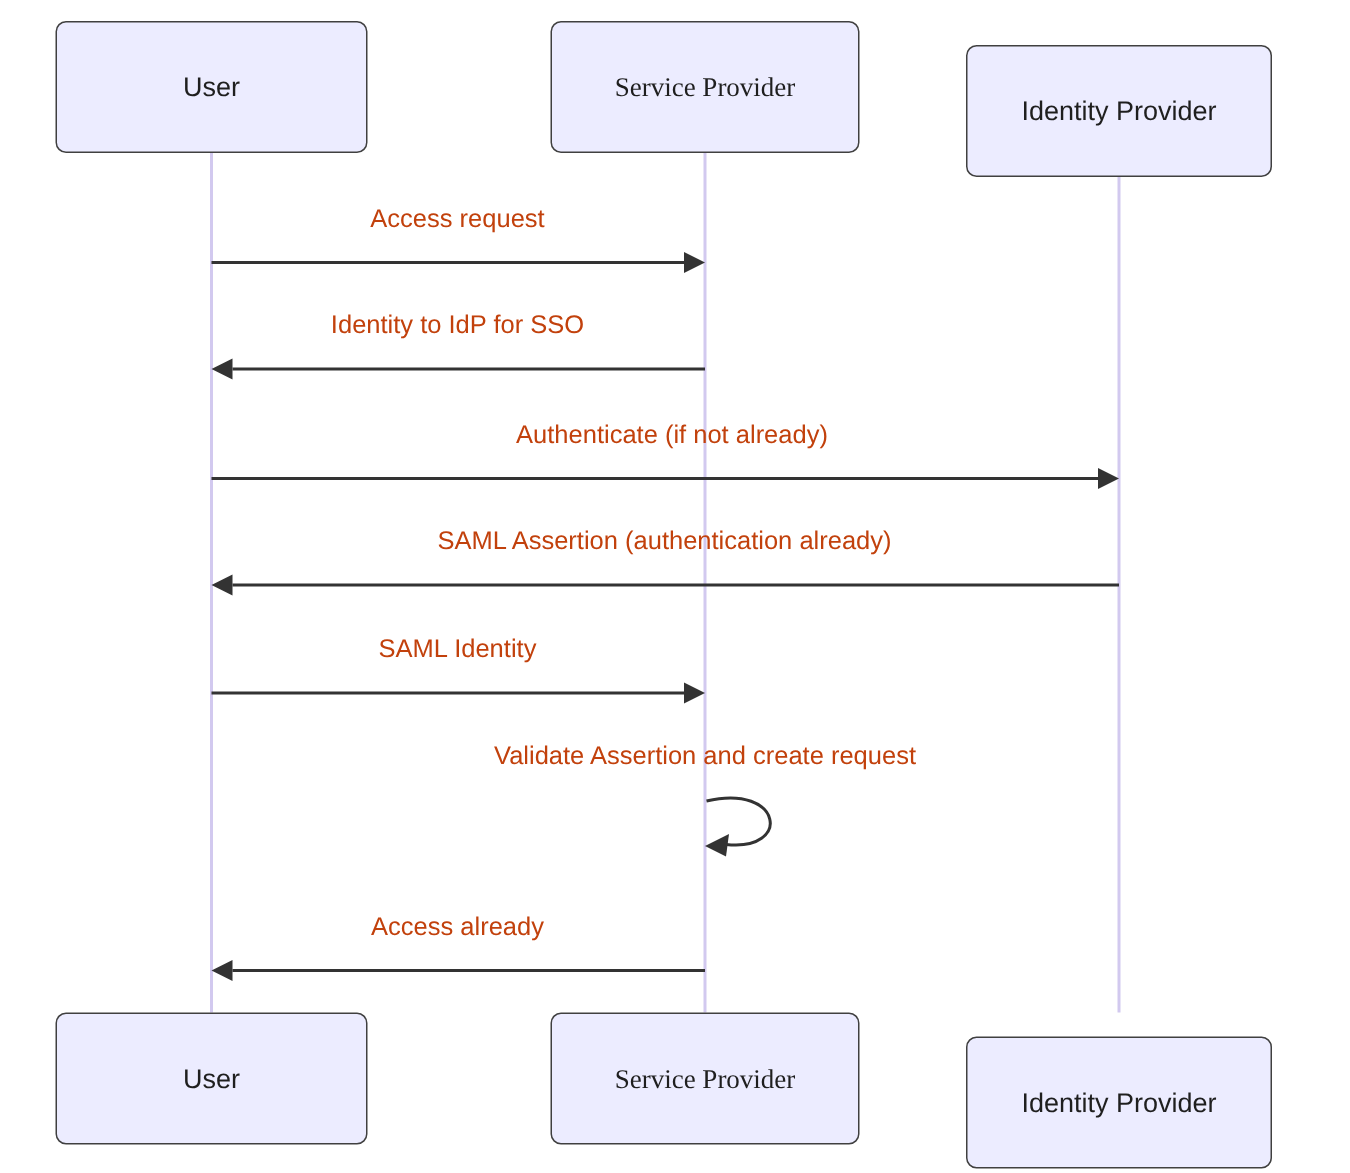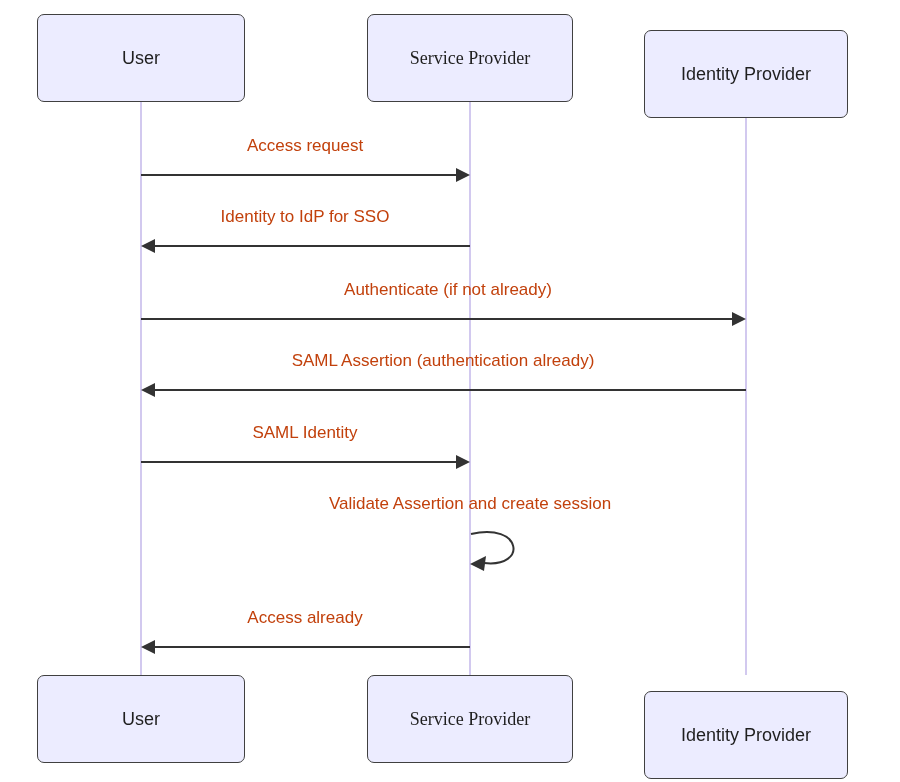"Validate Assertion and create session" div.msg-label { text: session -> request }
